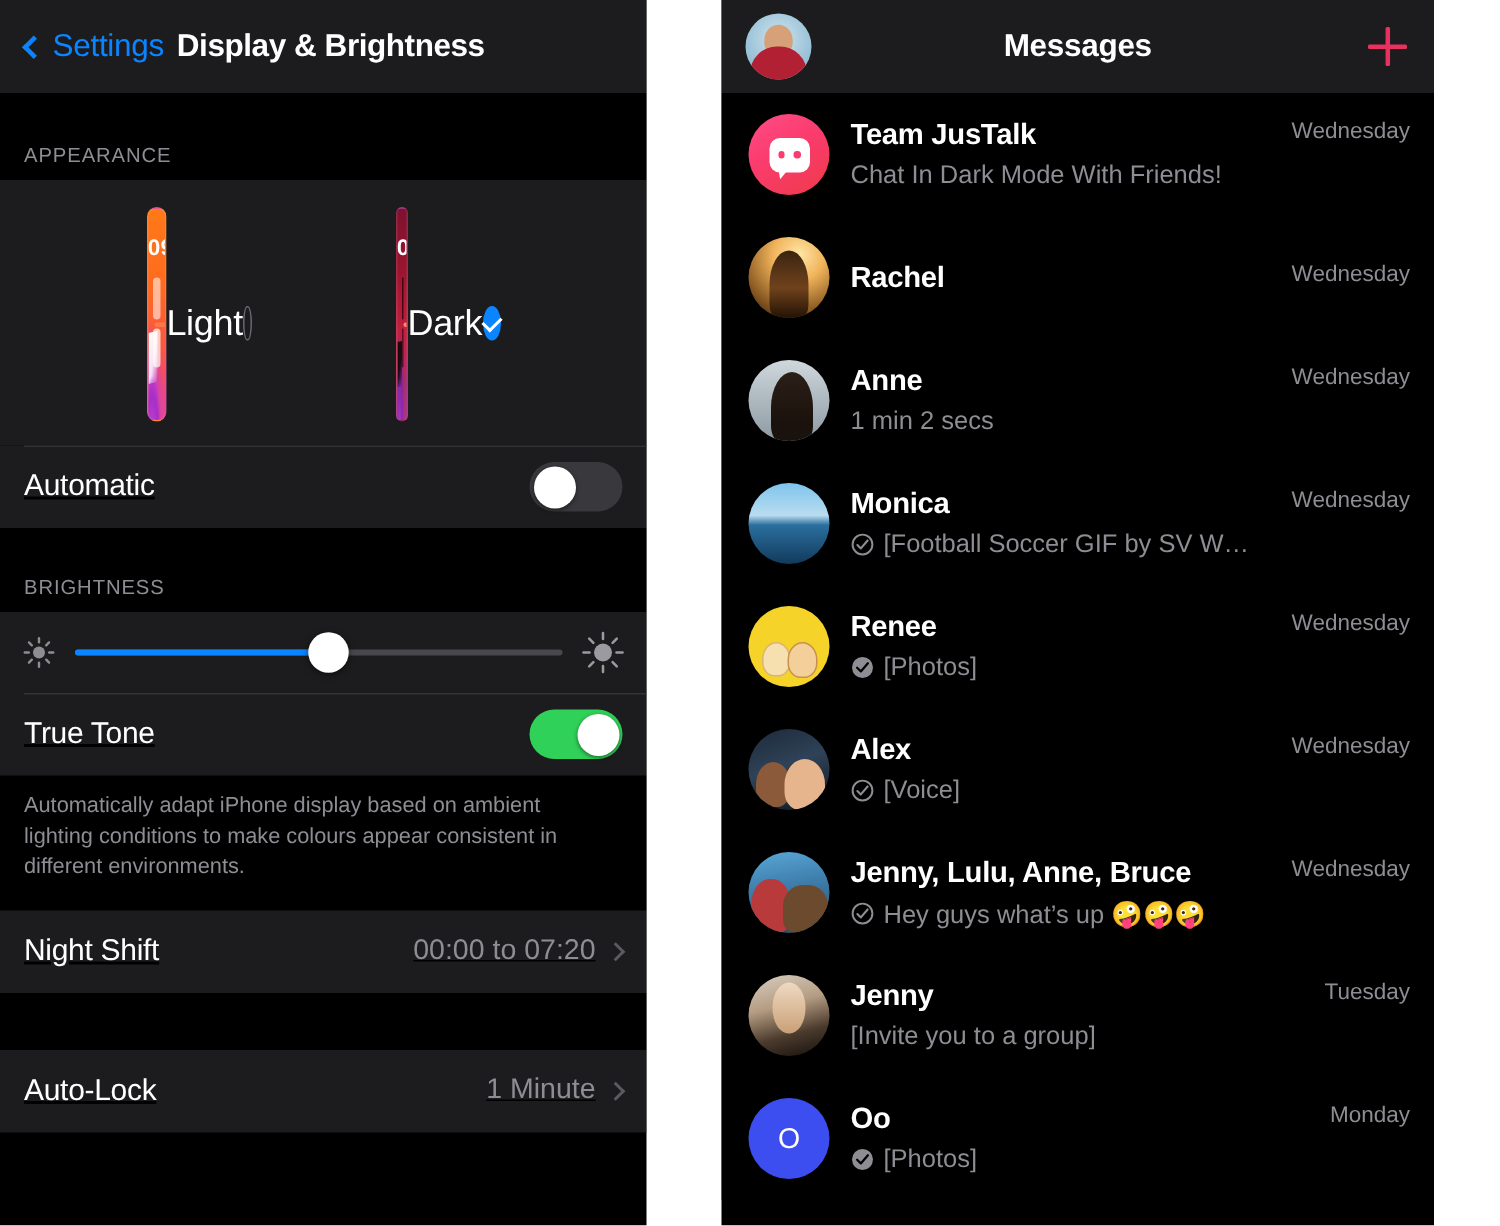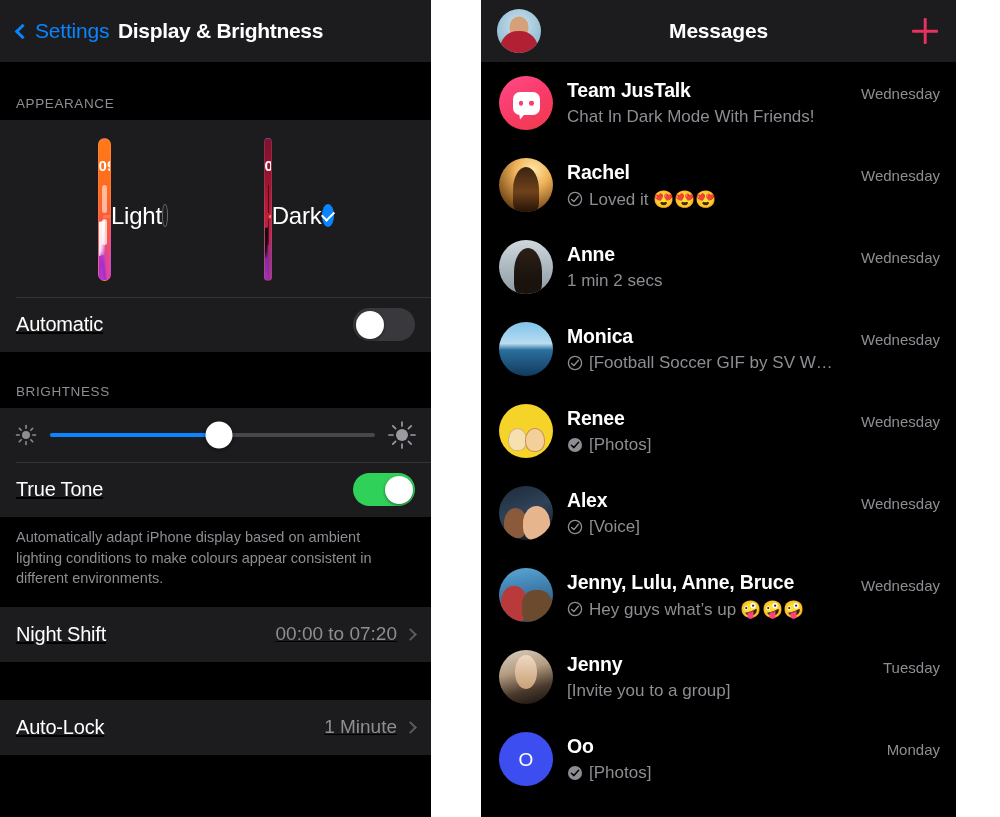"Team JusTalk" .conv-top { align-items: flex-end -> flex-start }
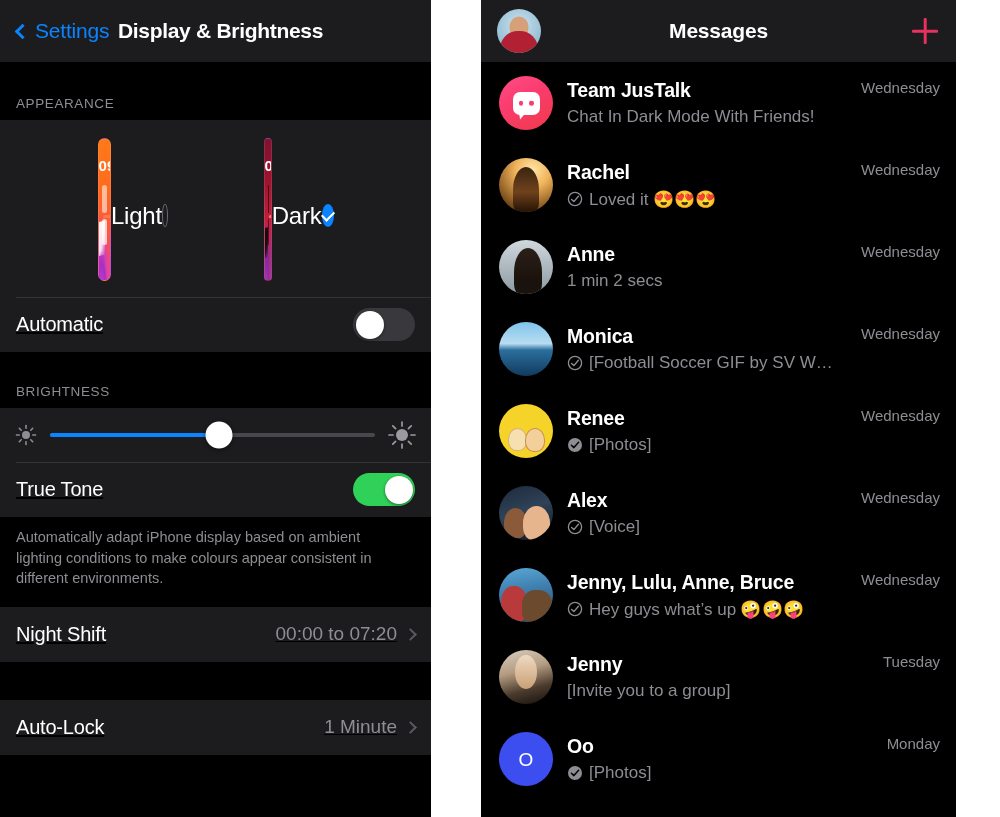"Loved it 😍😍😍" div.conv-sub { html: <div> <svg> <circle></circle> <path></path> </svg> <span>Loved it 😍😍😍</span> </div> -> none }
